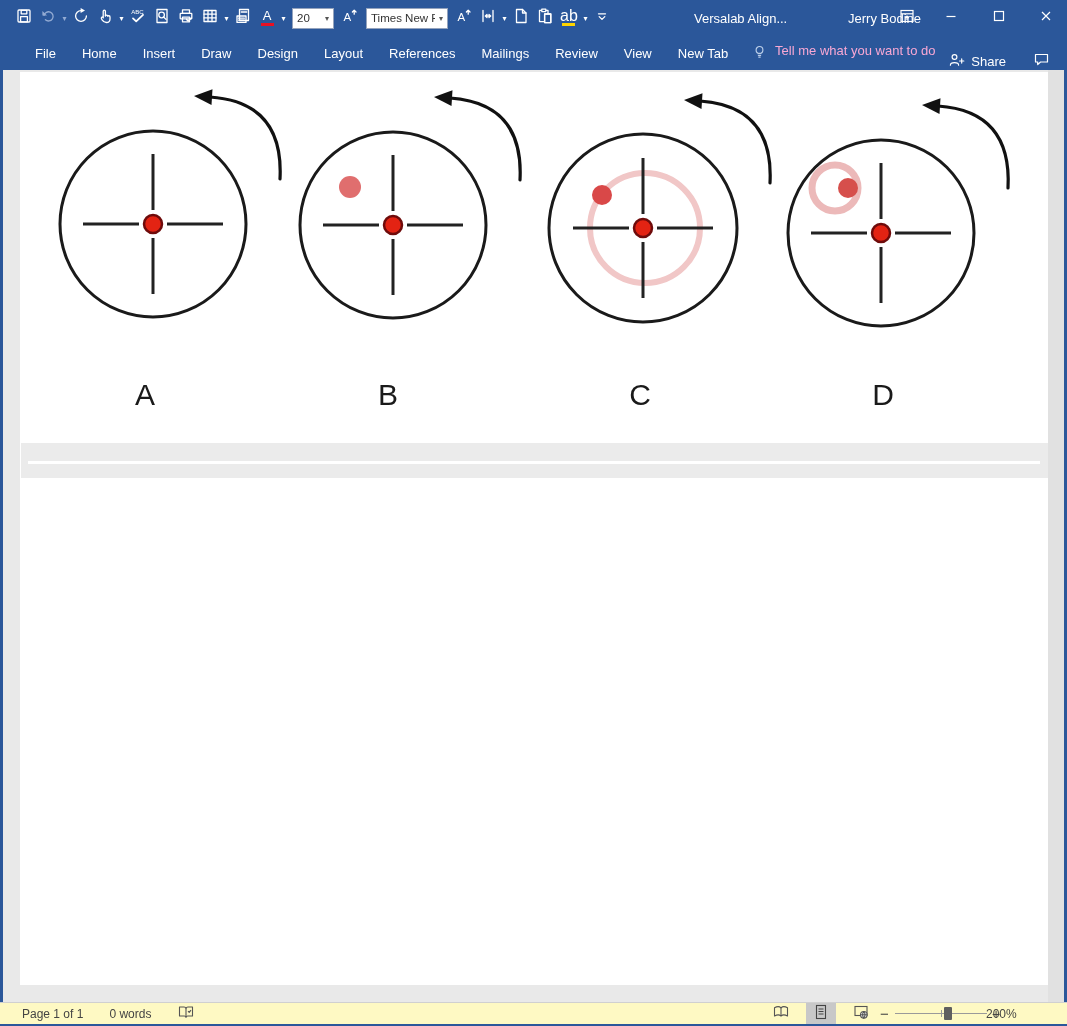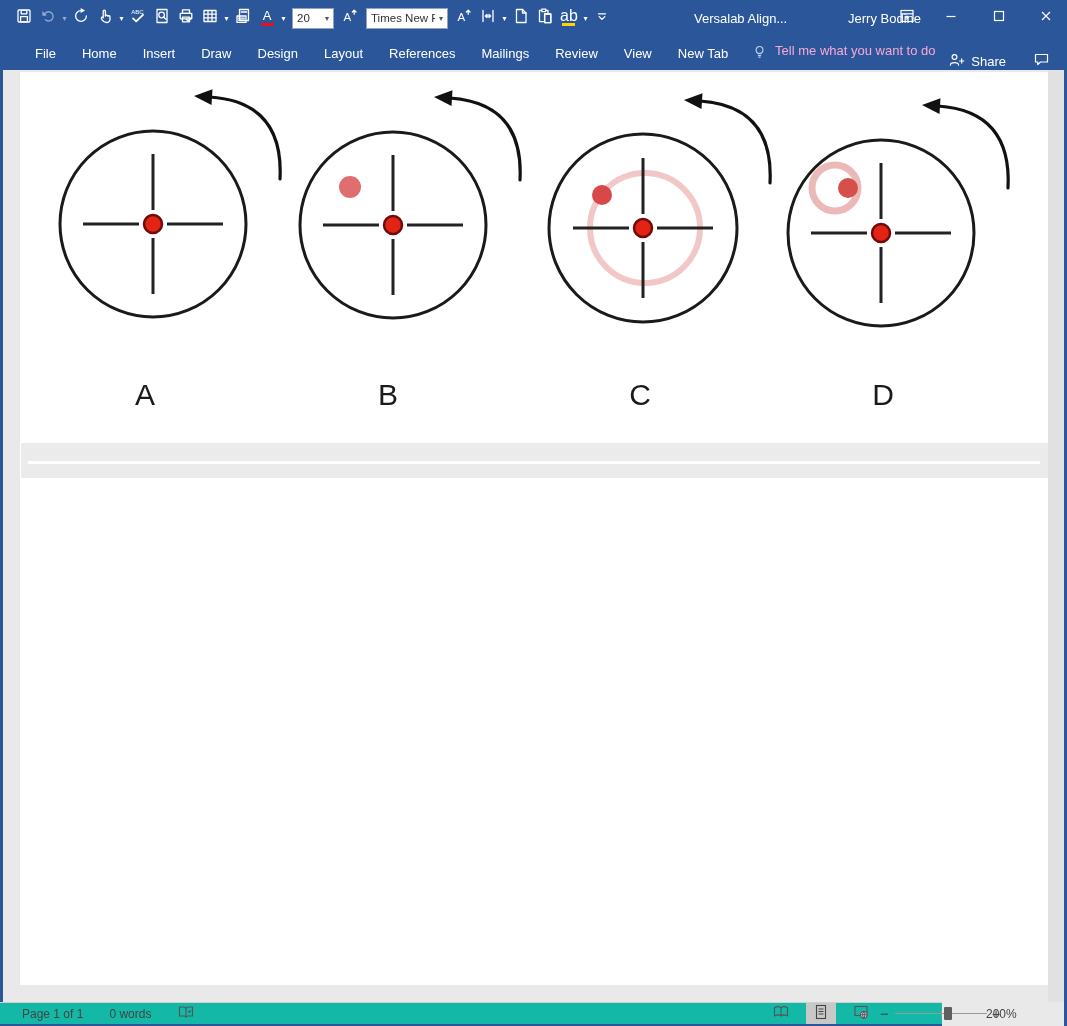"Page 1 of 1" .statusbar { background: #14b8a6 -> #fef9c3; width: 942px -> 1067px }
